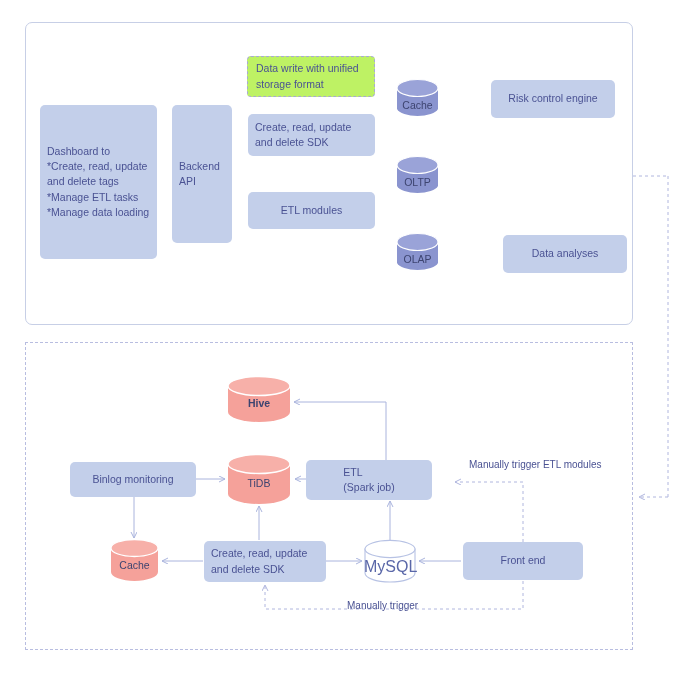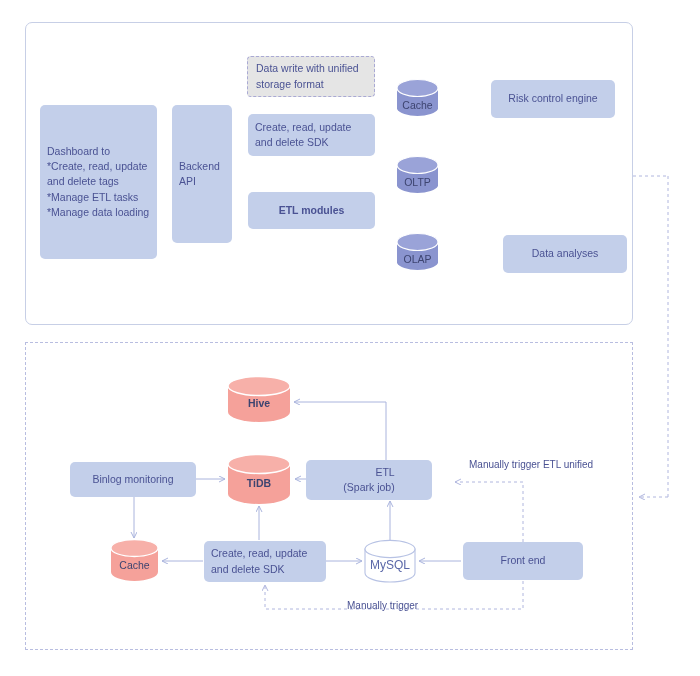"Data write with unified" .dashedbox { background: #e5e5e5 -> #bef264 }
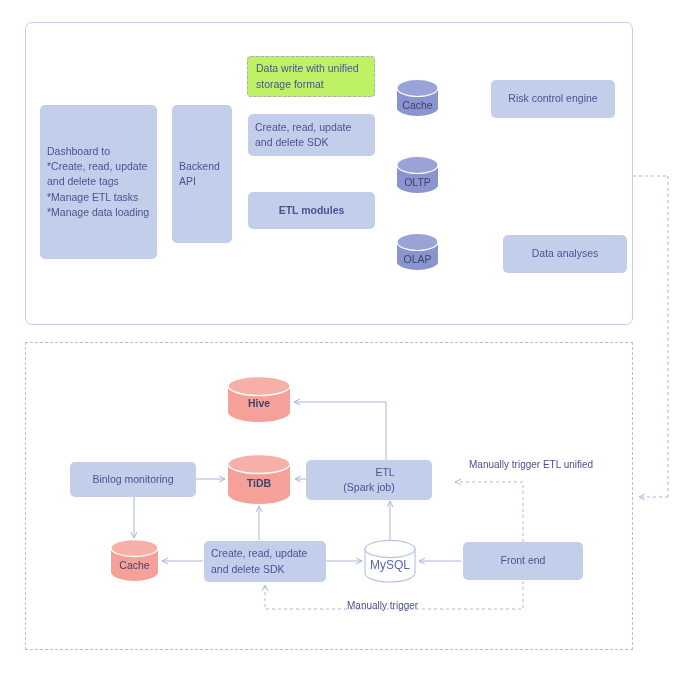"Risk control engine" .node { text-align: right -> left }
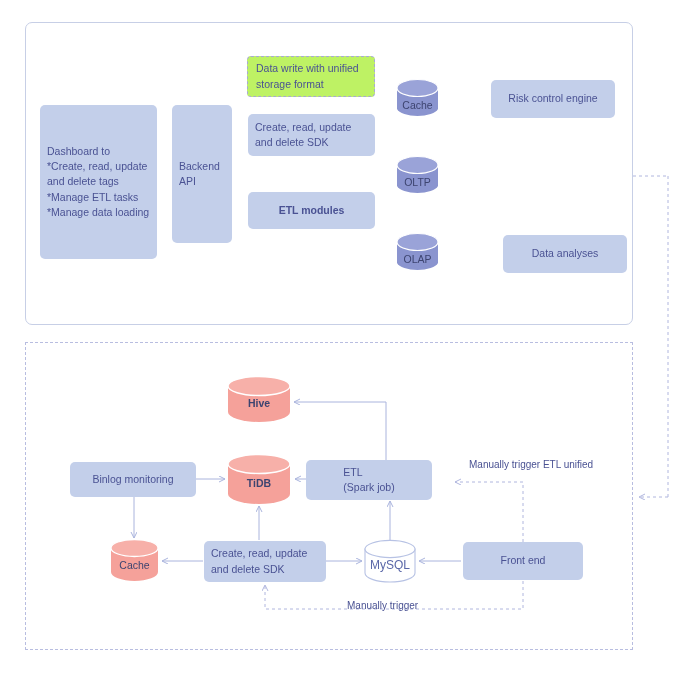"ETL modules" div.node { font-weight: bold -> none }
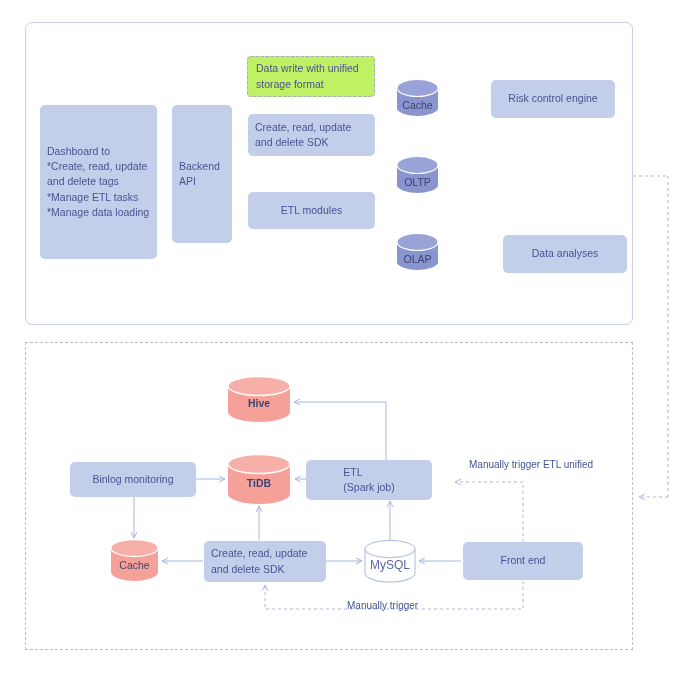"Manually trigger ETL unified" div.edge-label { text: unified -> modules }
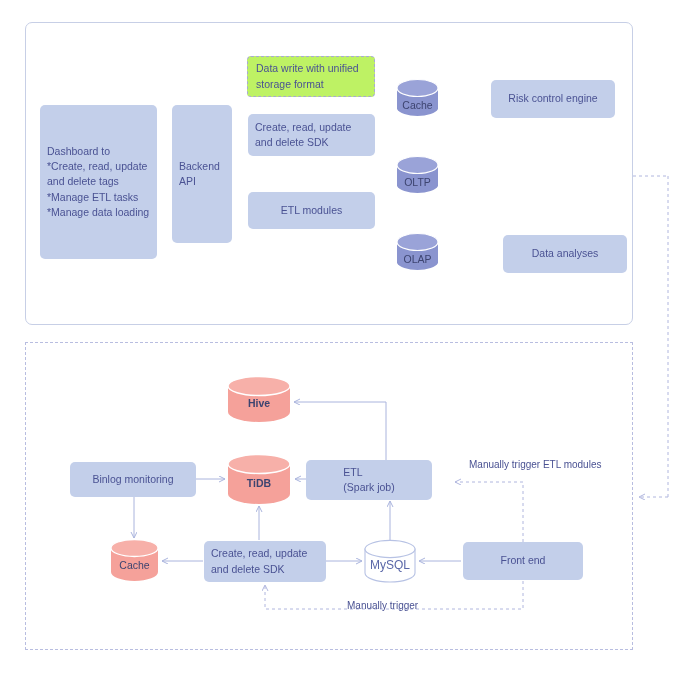"TiDB" div.cyl { font-weight: bold -> none }
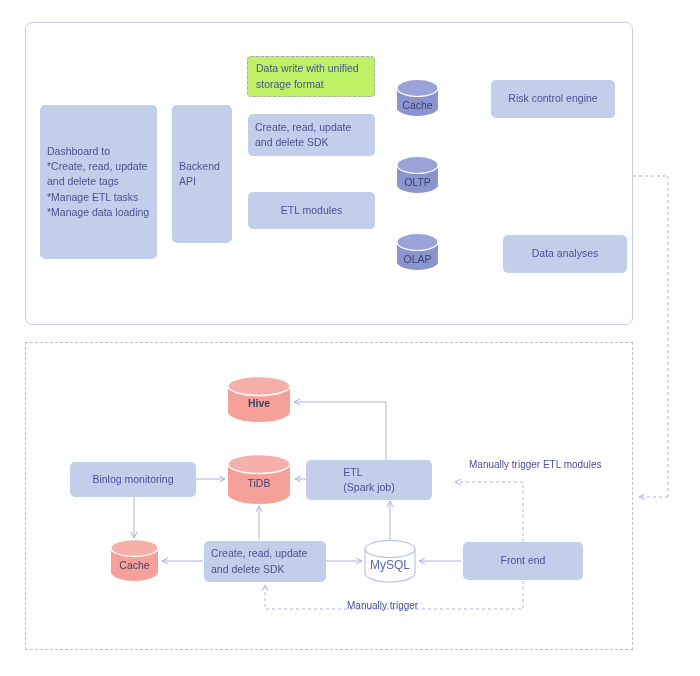"MySQL" div.cyl-label { font-size: 12px -> 16px }
